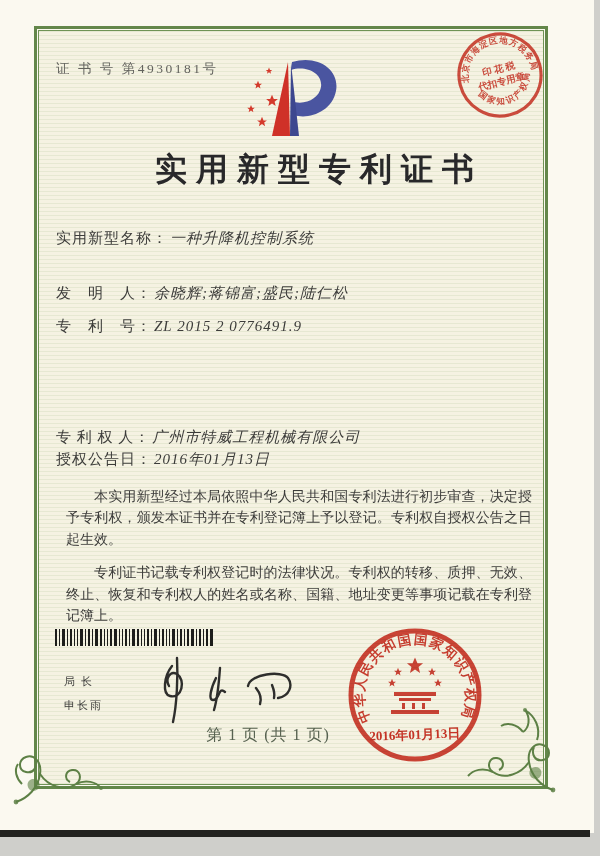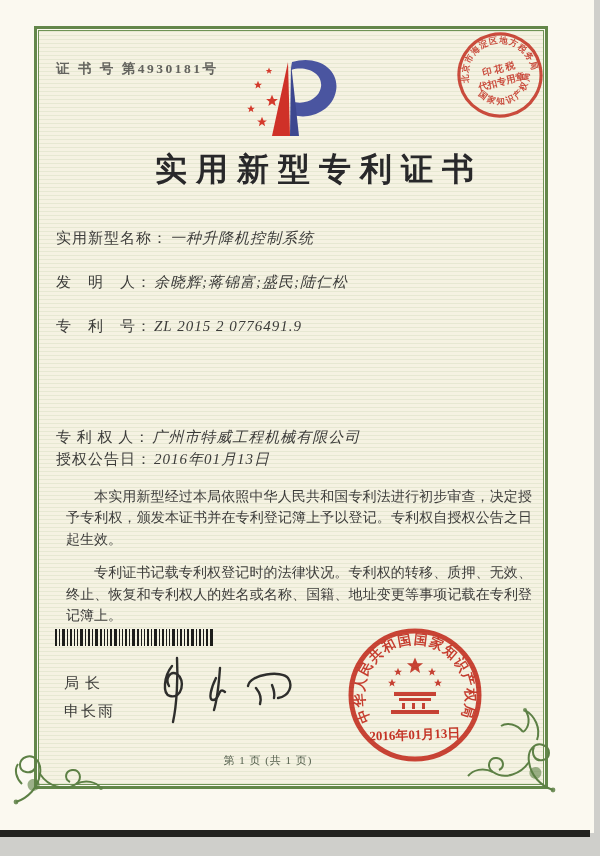"证 书 号 第4930181号" .cert-no { font-weight: bold -> none }
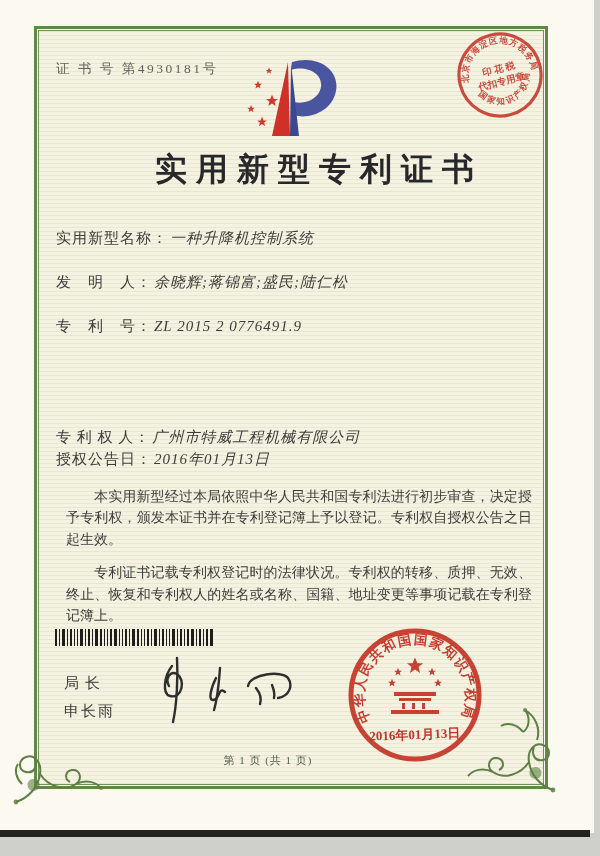"发 明 人： 余晓辉;蒋锦富;盛民;陆仁松" div.field { top: 273px -> 284px }
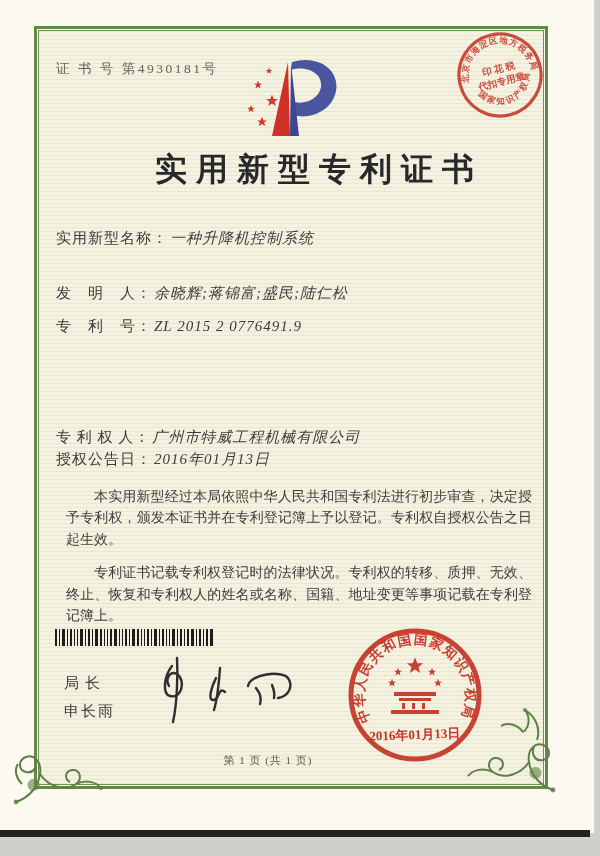"局长" .director { font-size: 15px -> 11px }
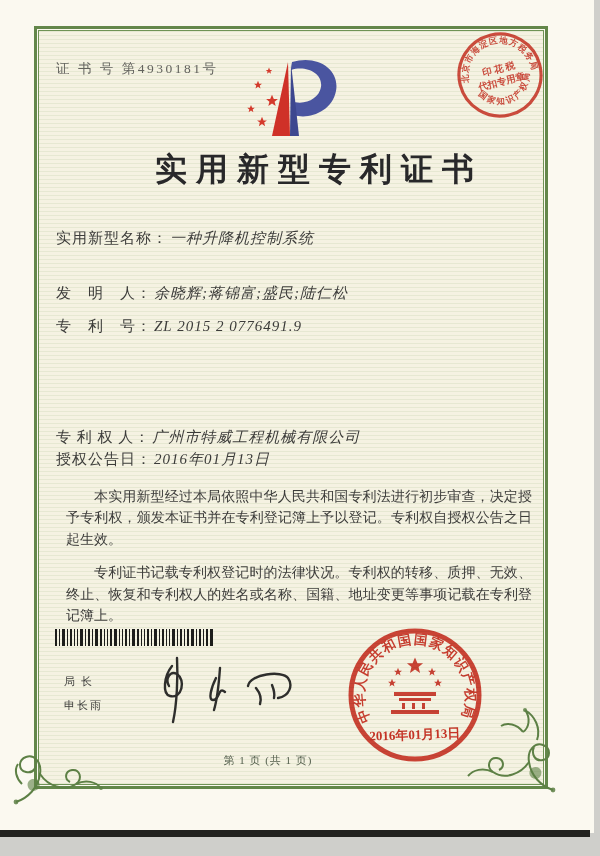"第 1 页 (共 1" .footer { font-size: 11px -> 16px; top: 753px -> 725px }
